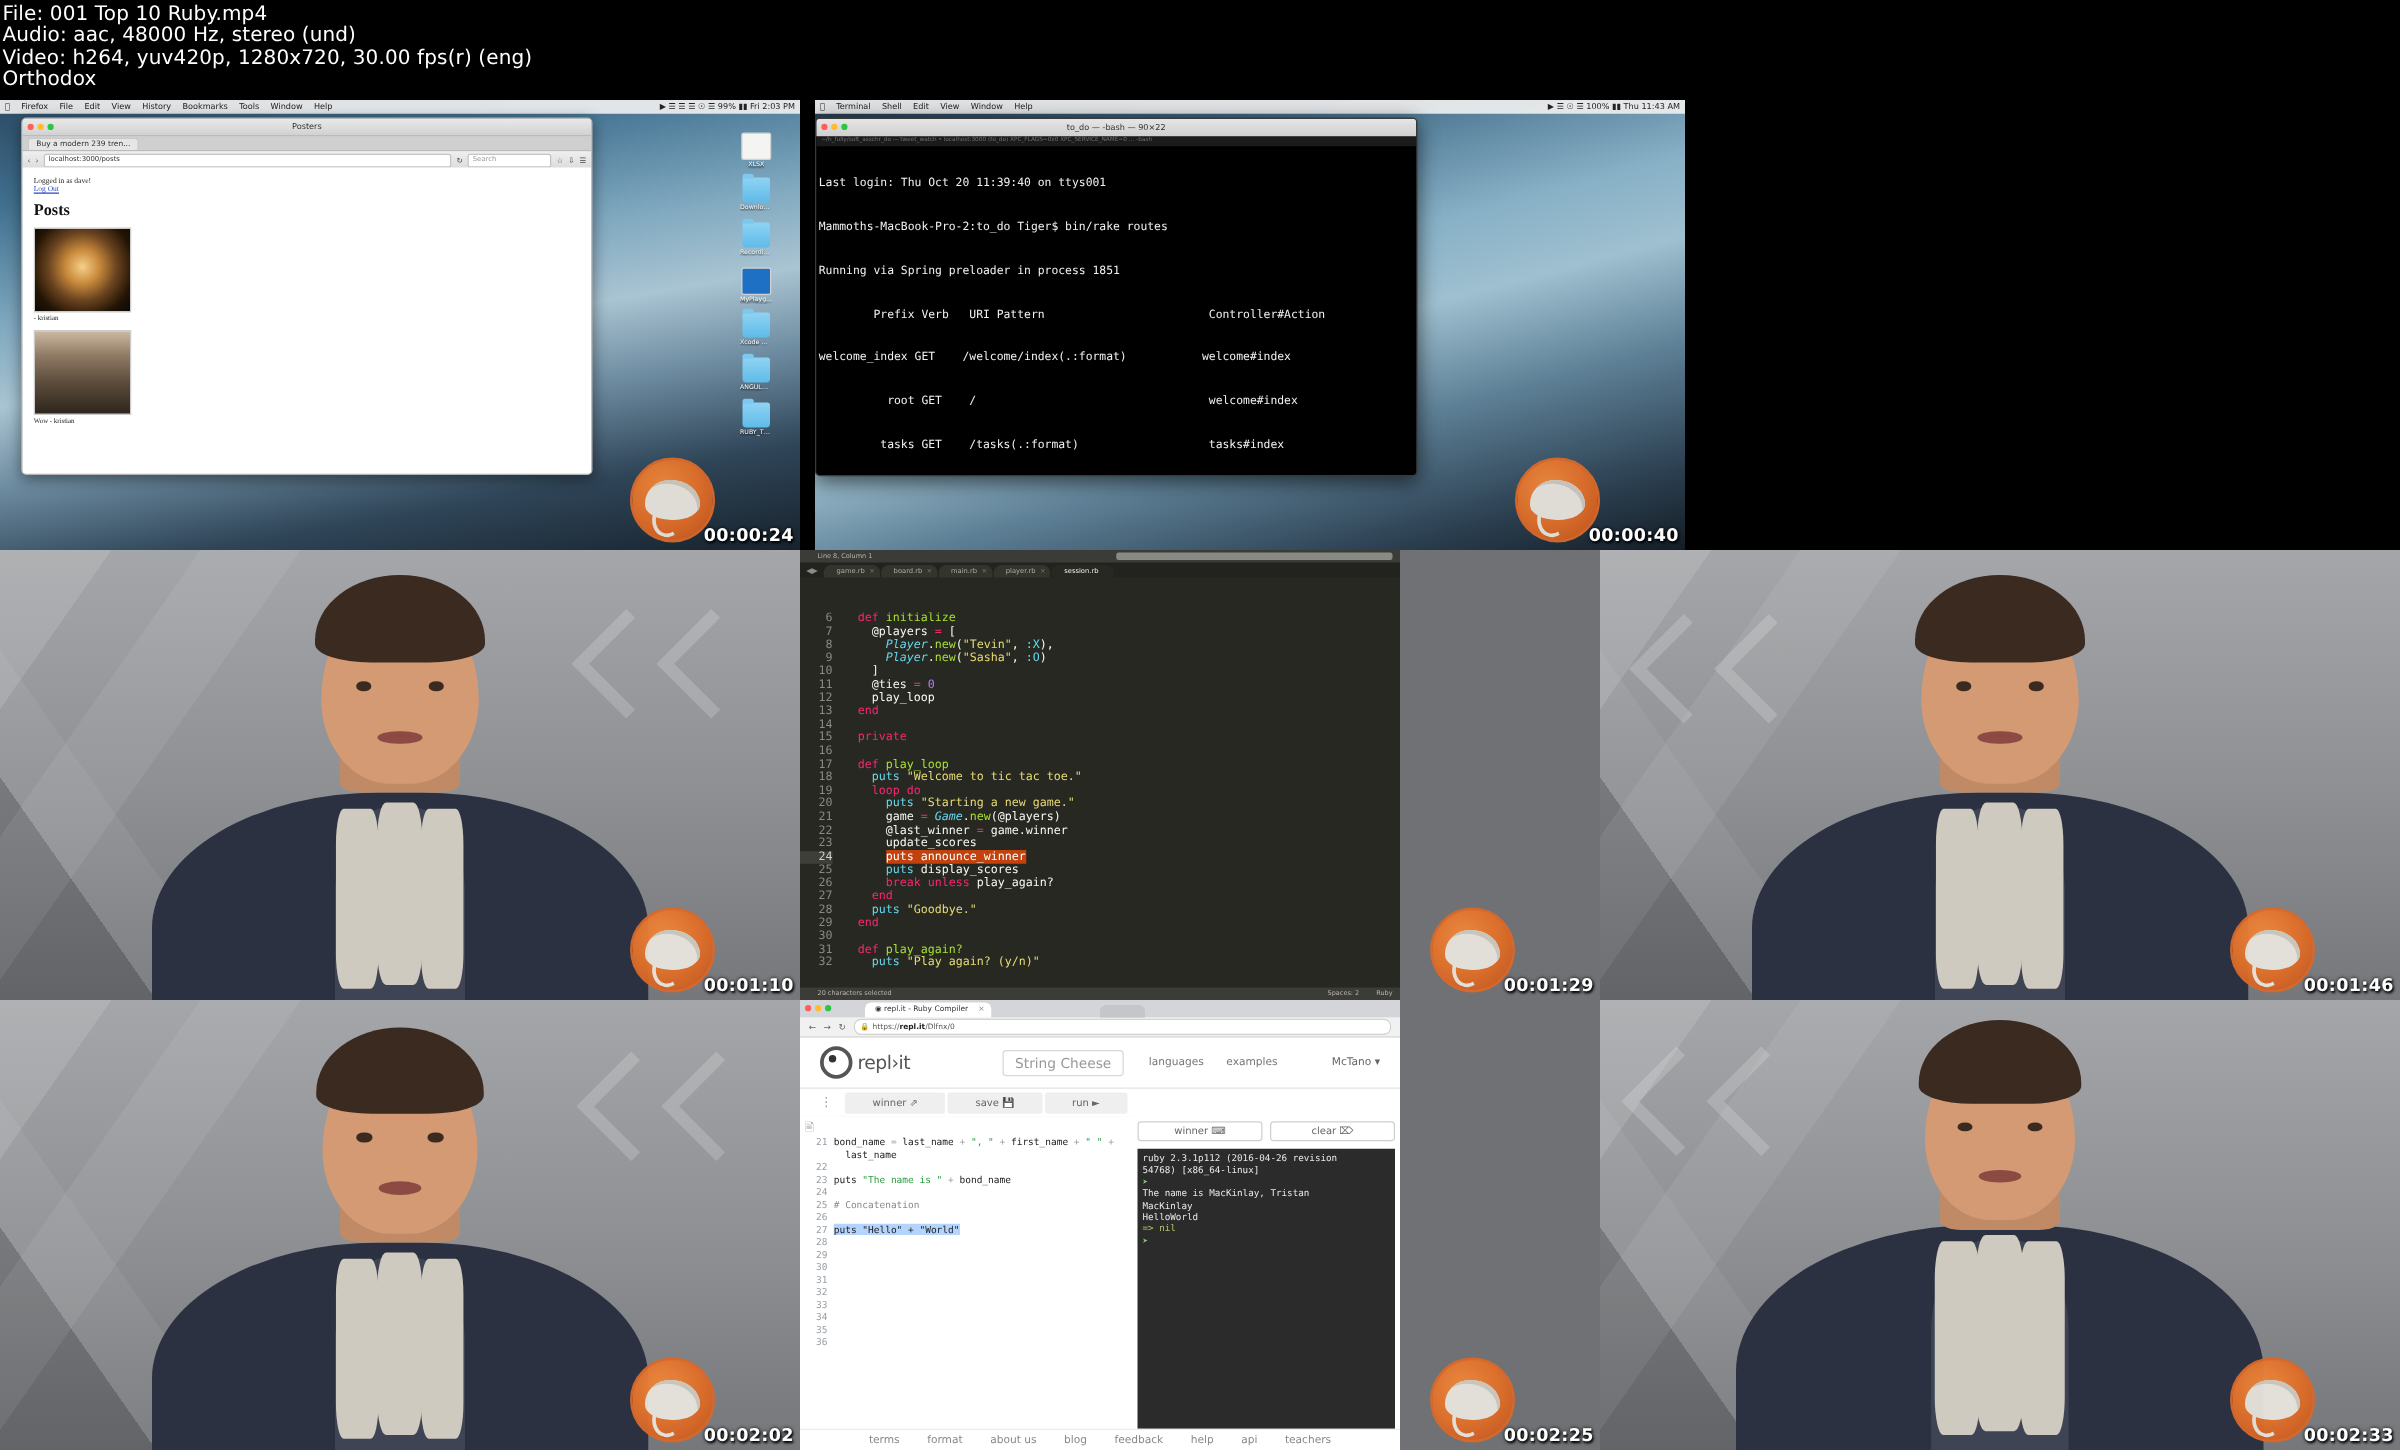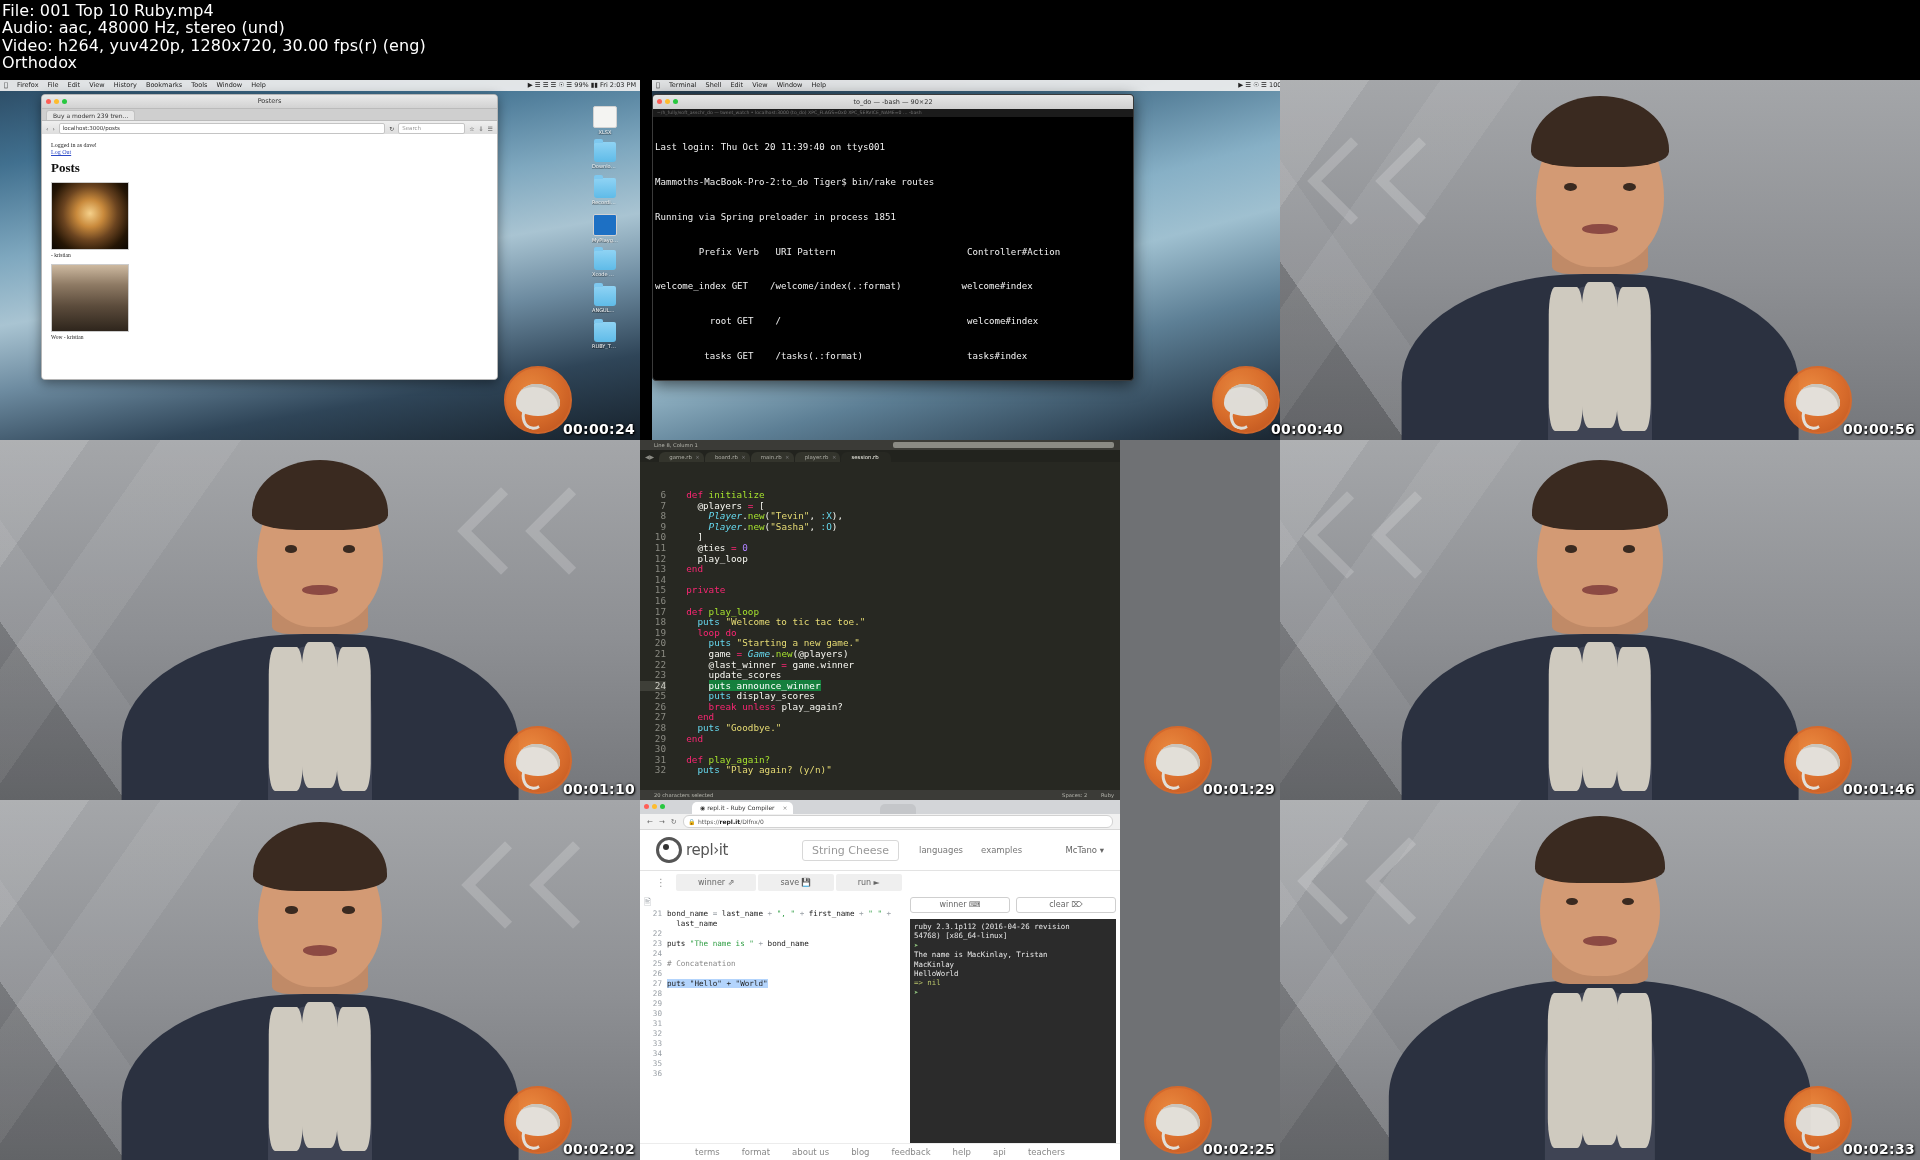"Posters" .win { margin-left: 24px -> none }
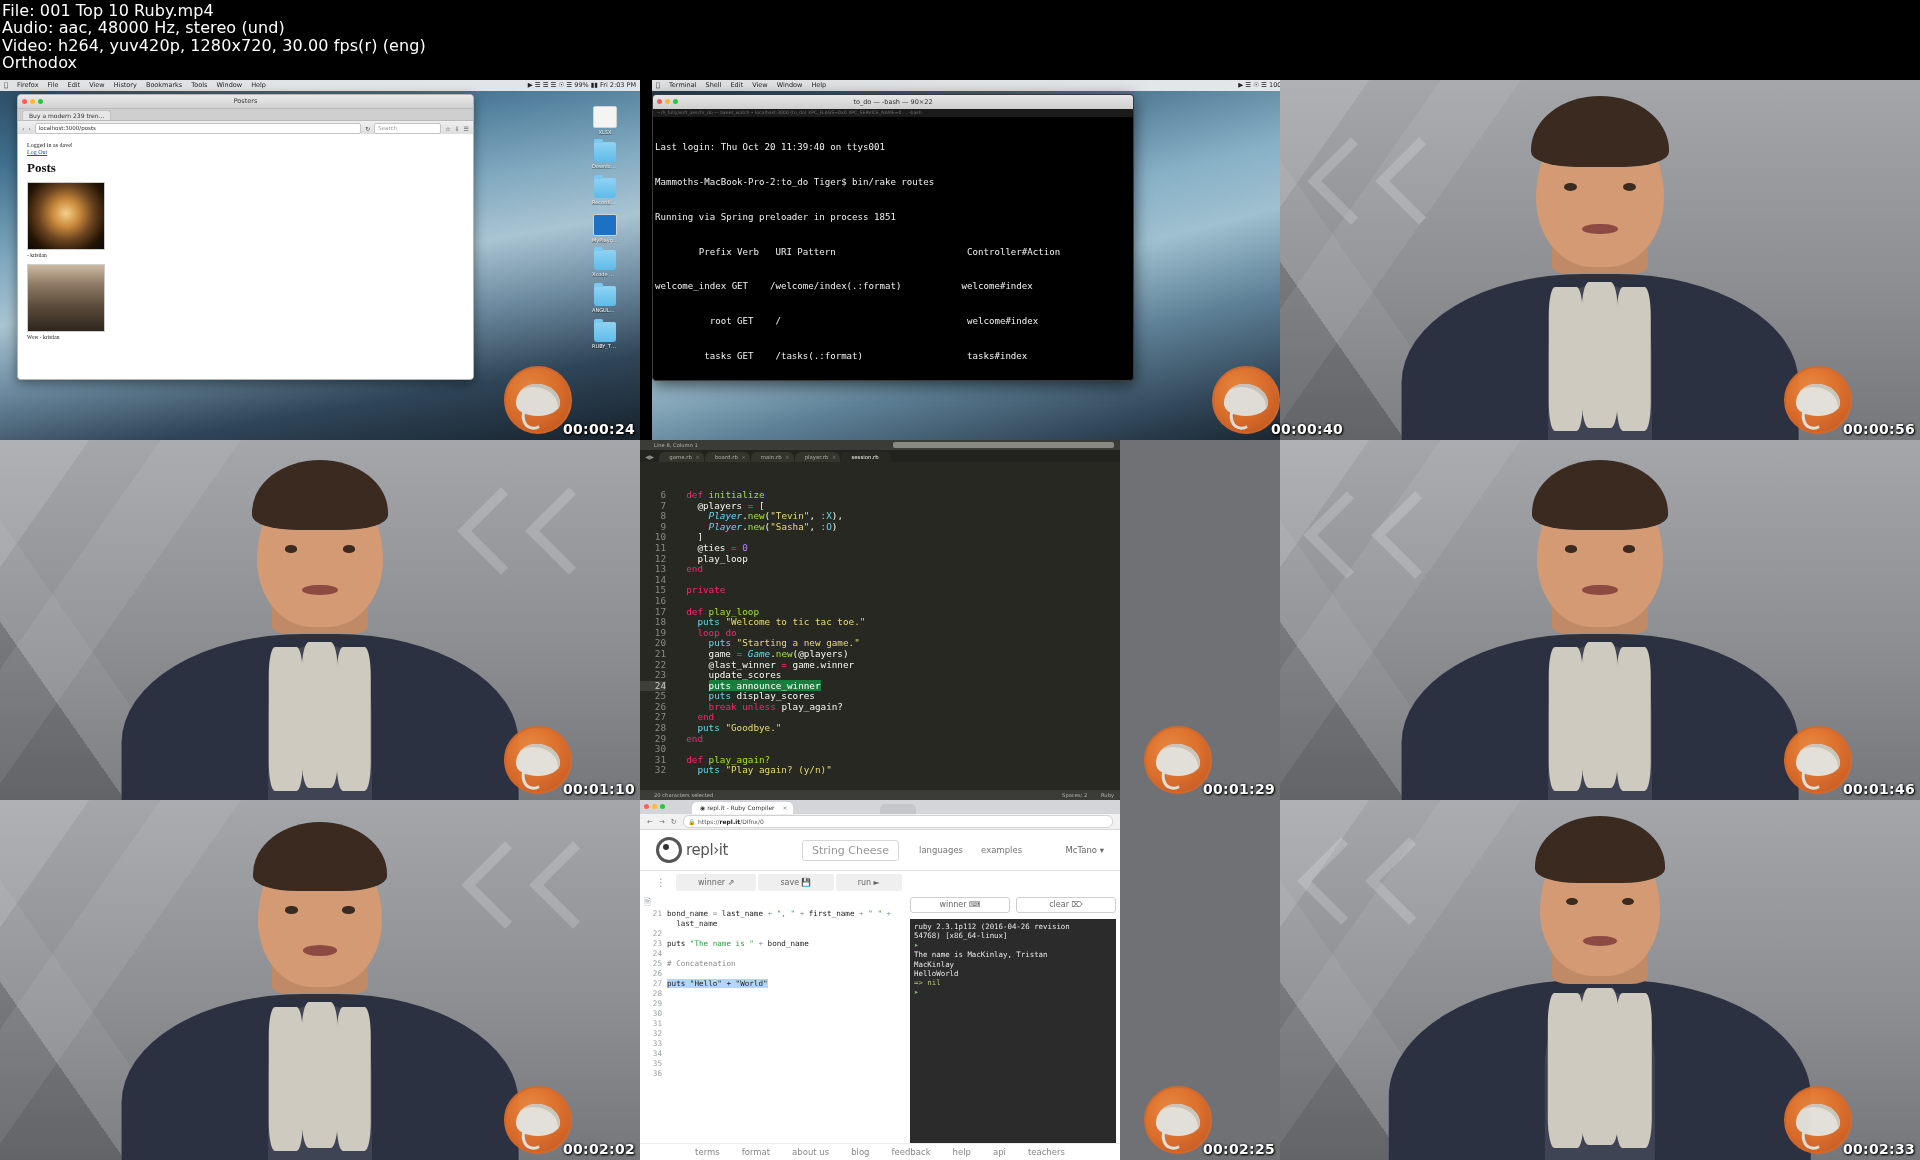"00:00:56" div.cell { html: <div> <div> <div></div> <div></div> <div></div> <div></div> <div></div> <div> <div></div> <div></div> <div></div> <div></div> </div> </div> <div></div> <div>00:00:56</div> </div> -> none }
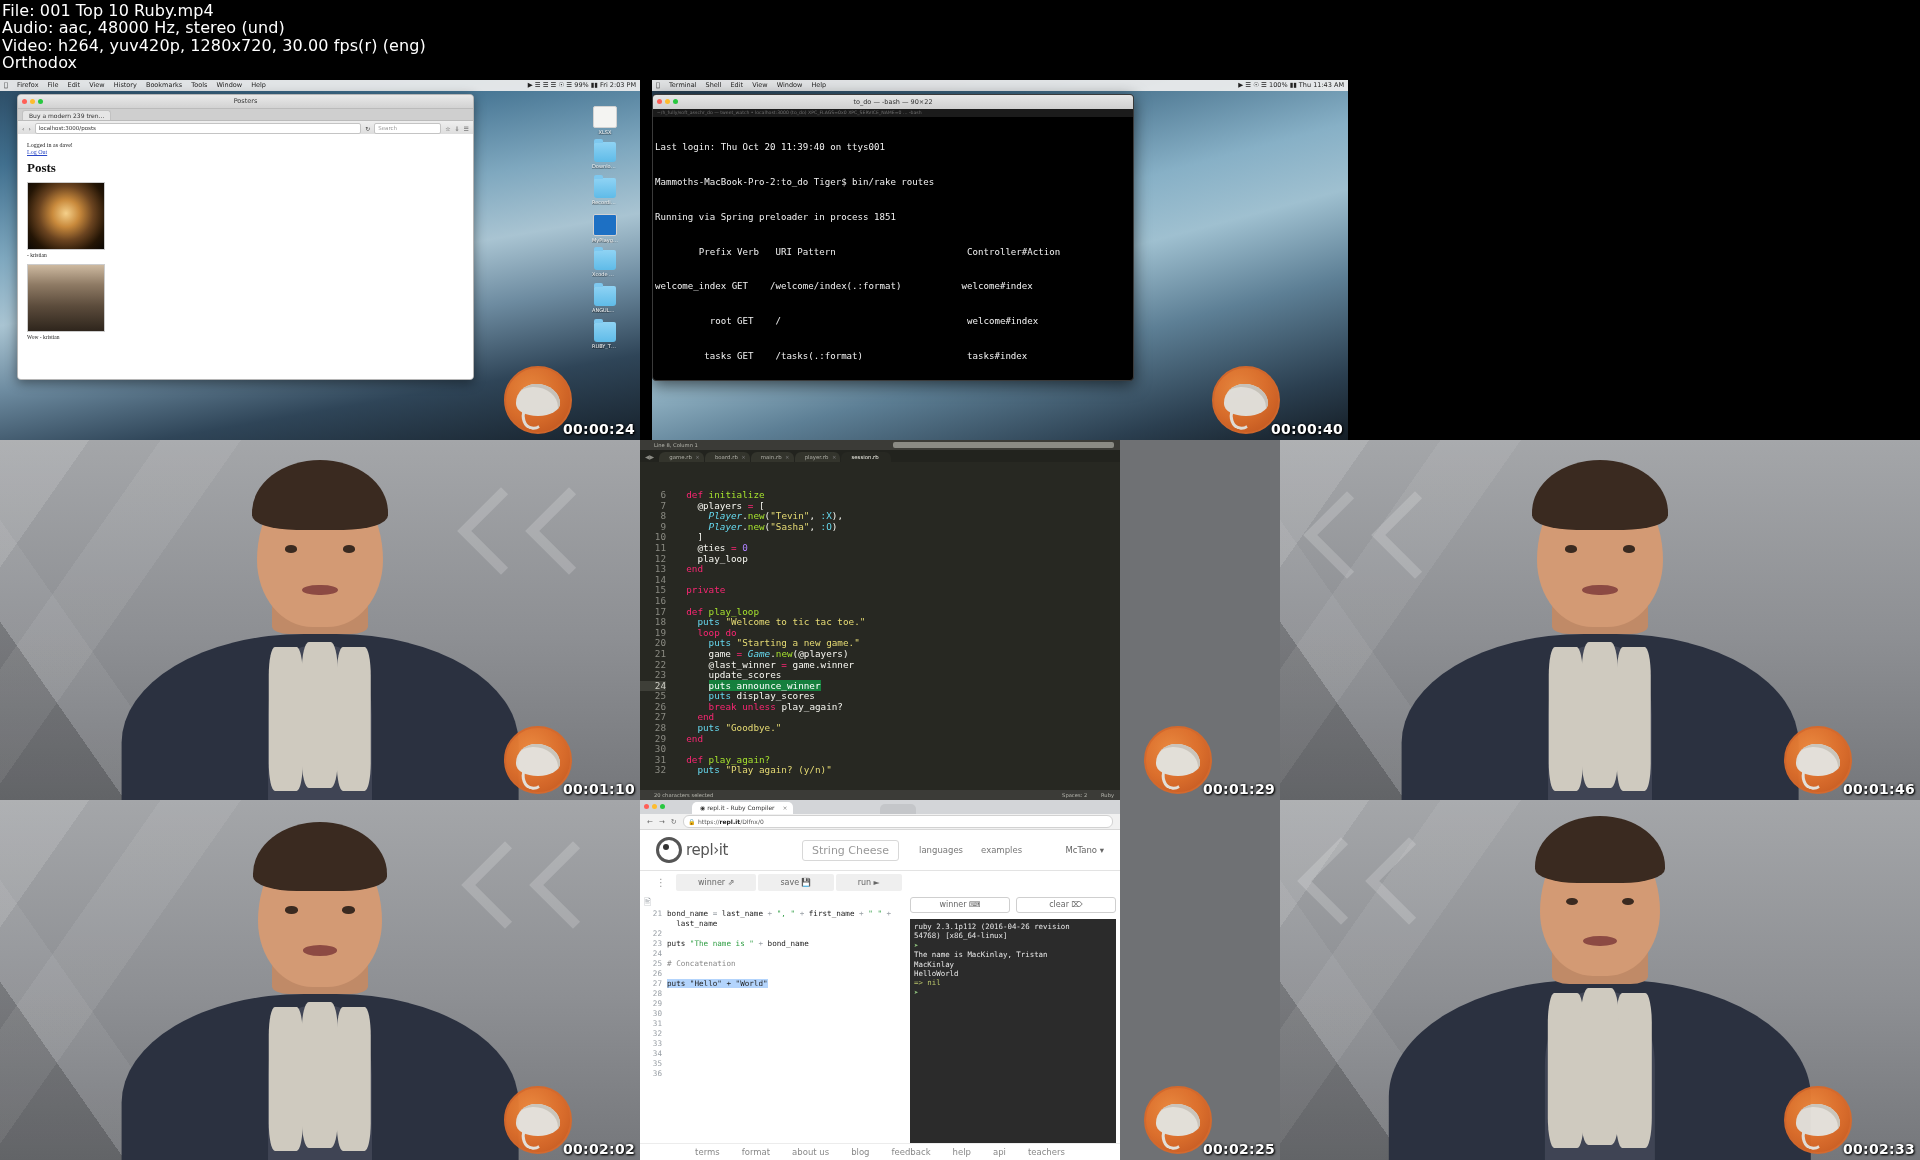"puts announce_winner" .sel { background: #15803d -> #c2410c }
